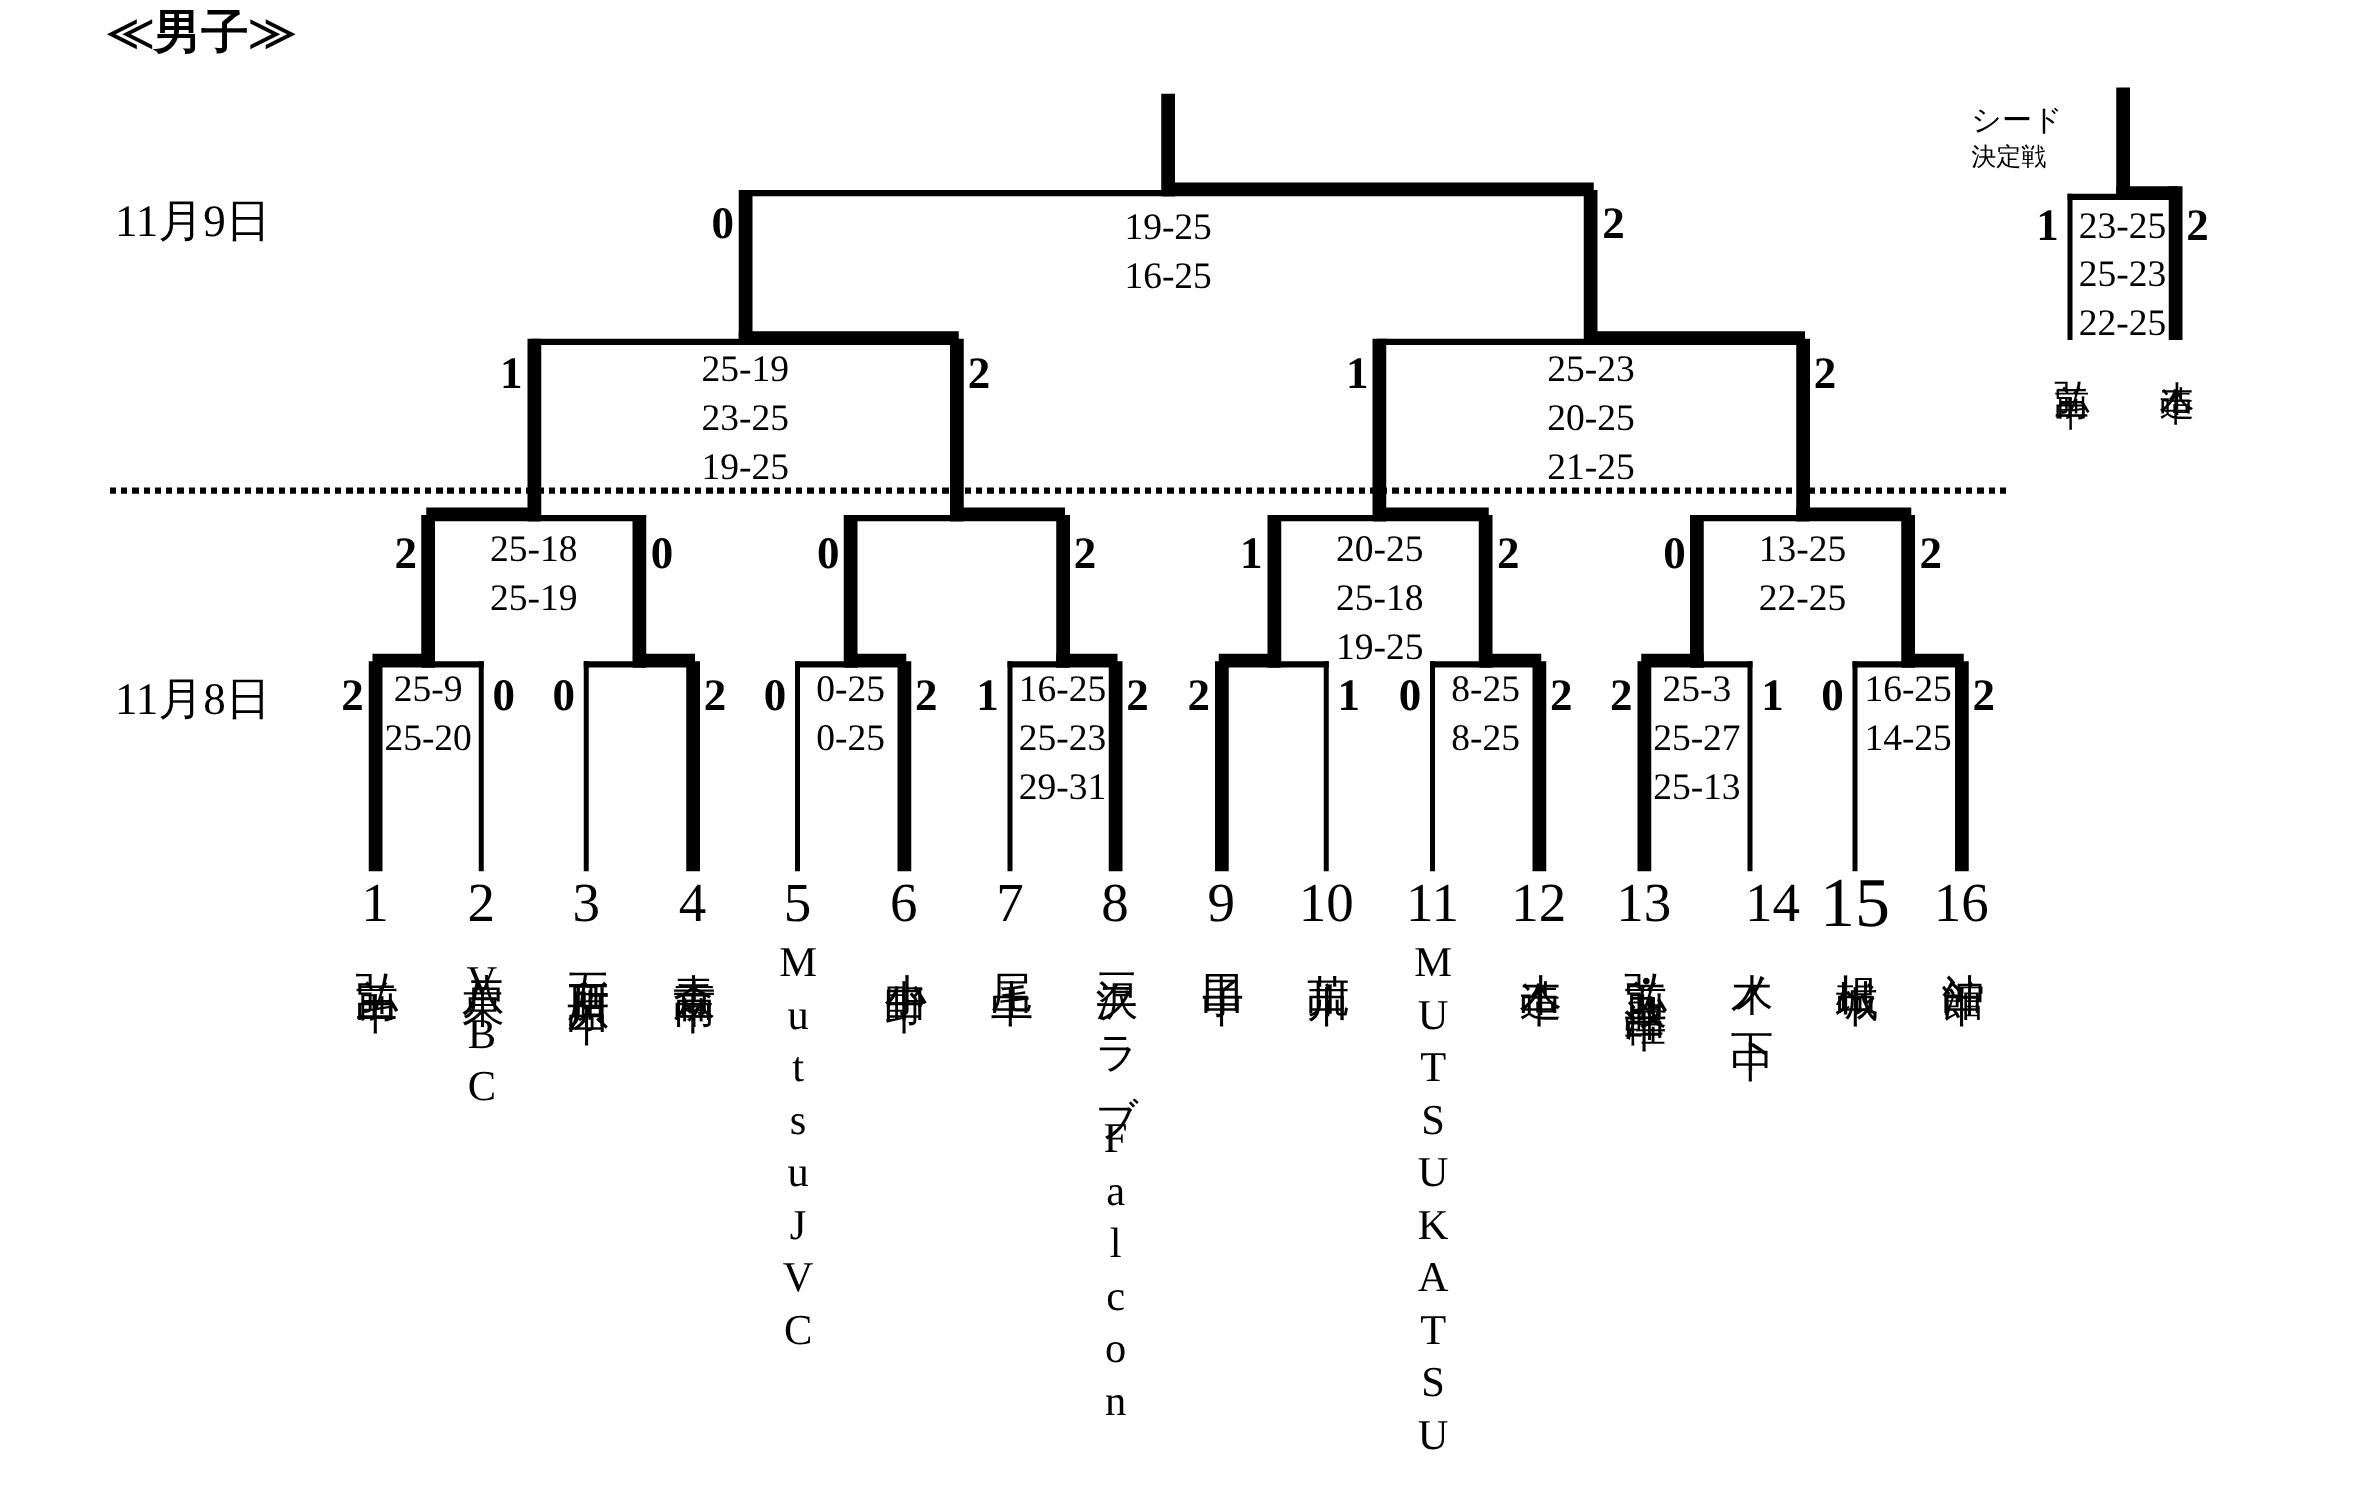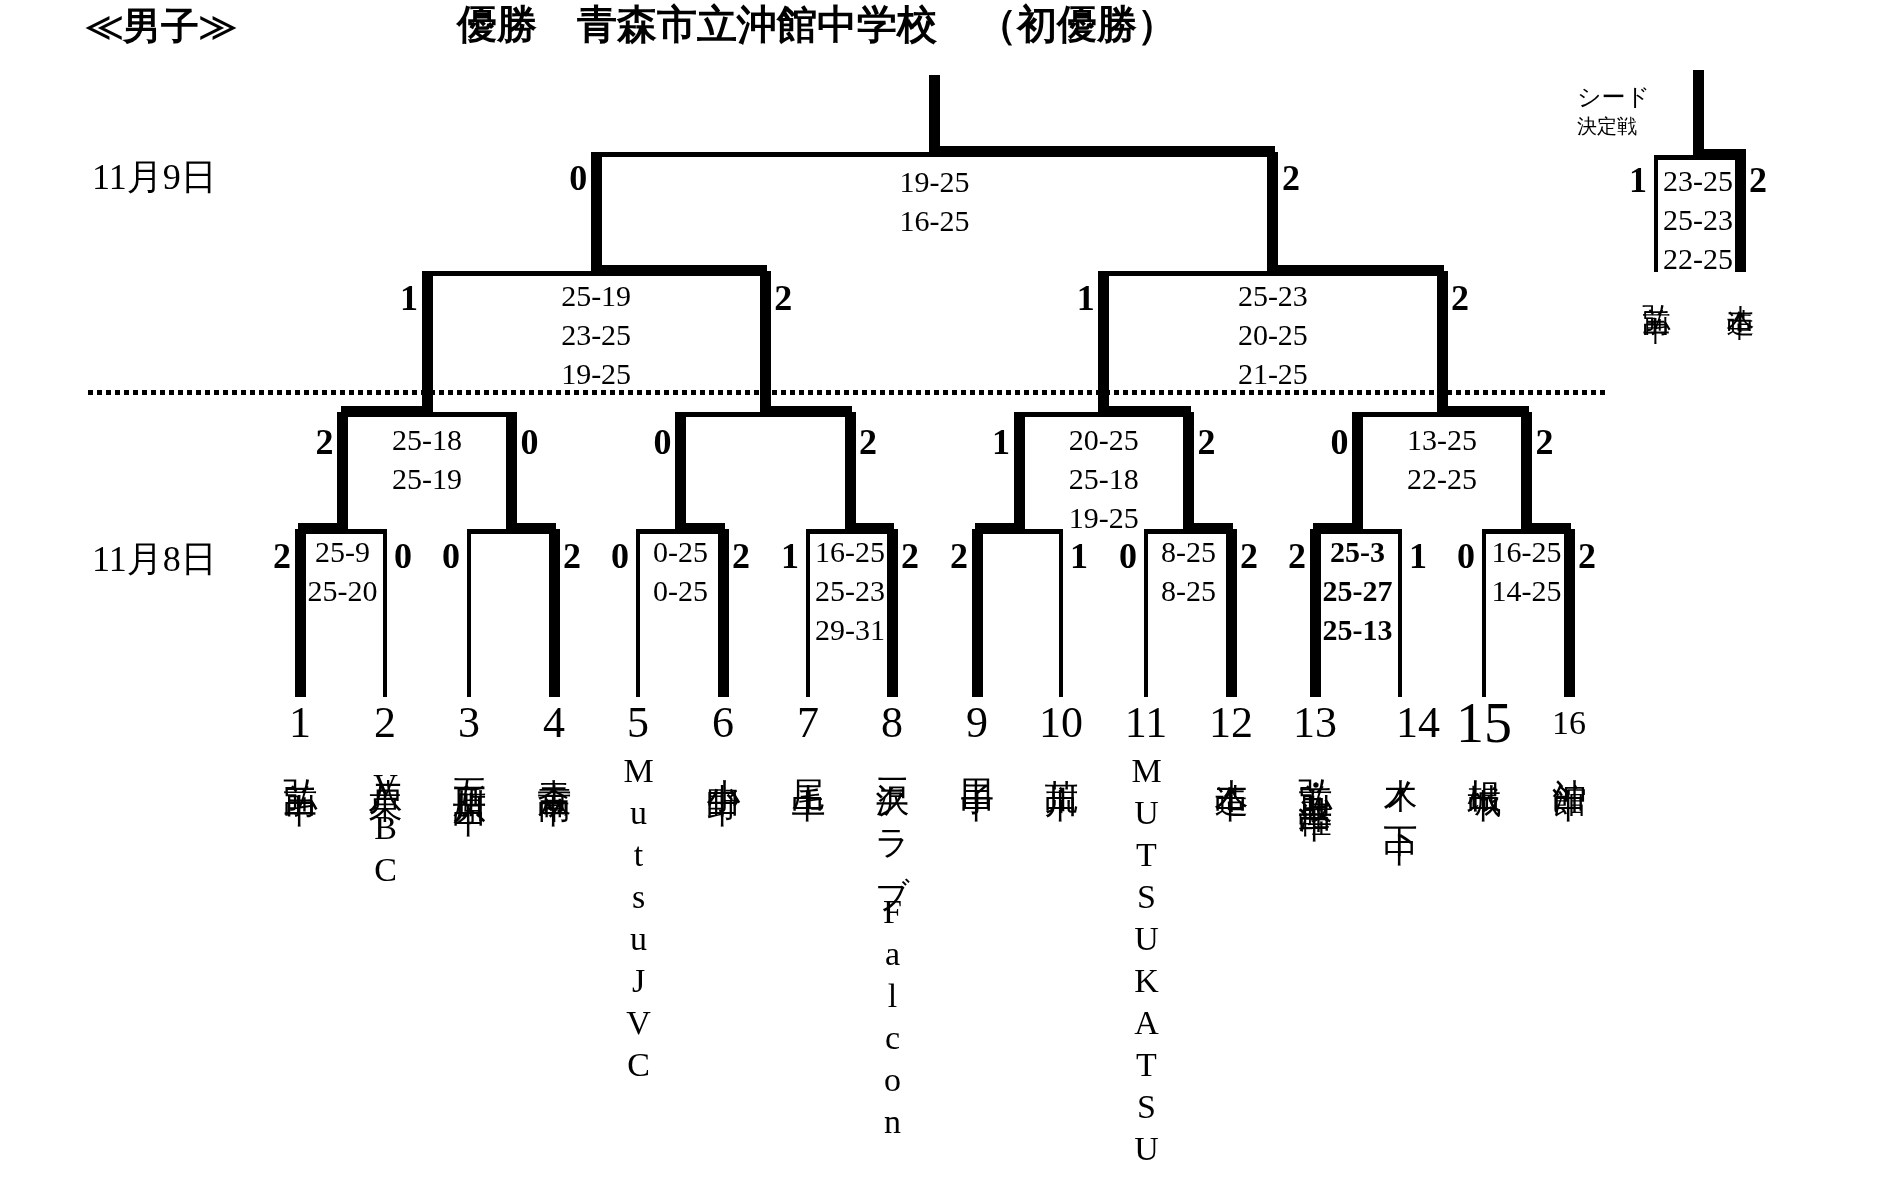"優勝 青森市立沖館中学校 （初優勝）" div.abs { html: <div>優勝 青森市立沖館中学校 （初優勝）</div> -> none }
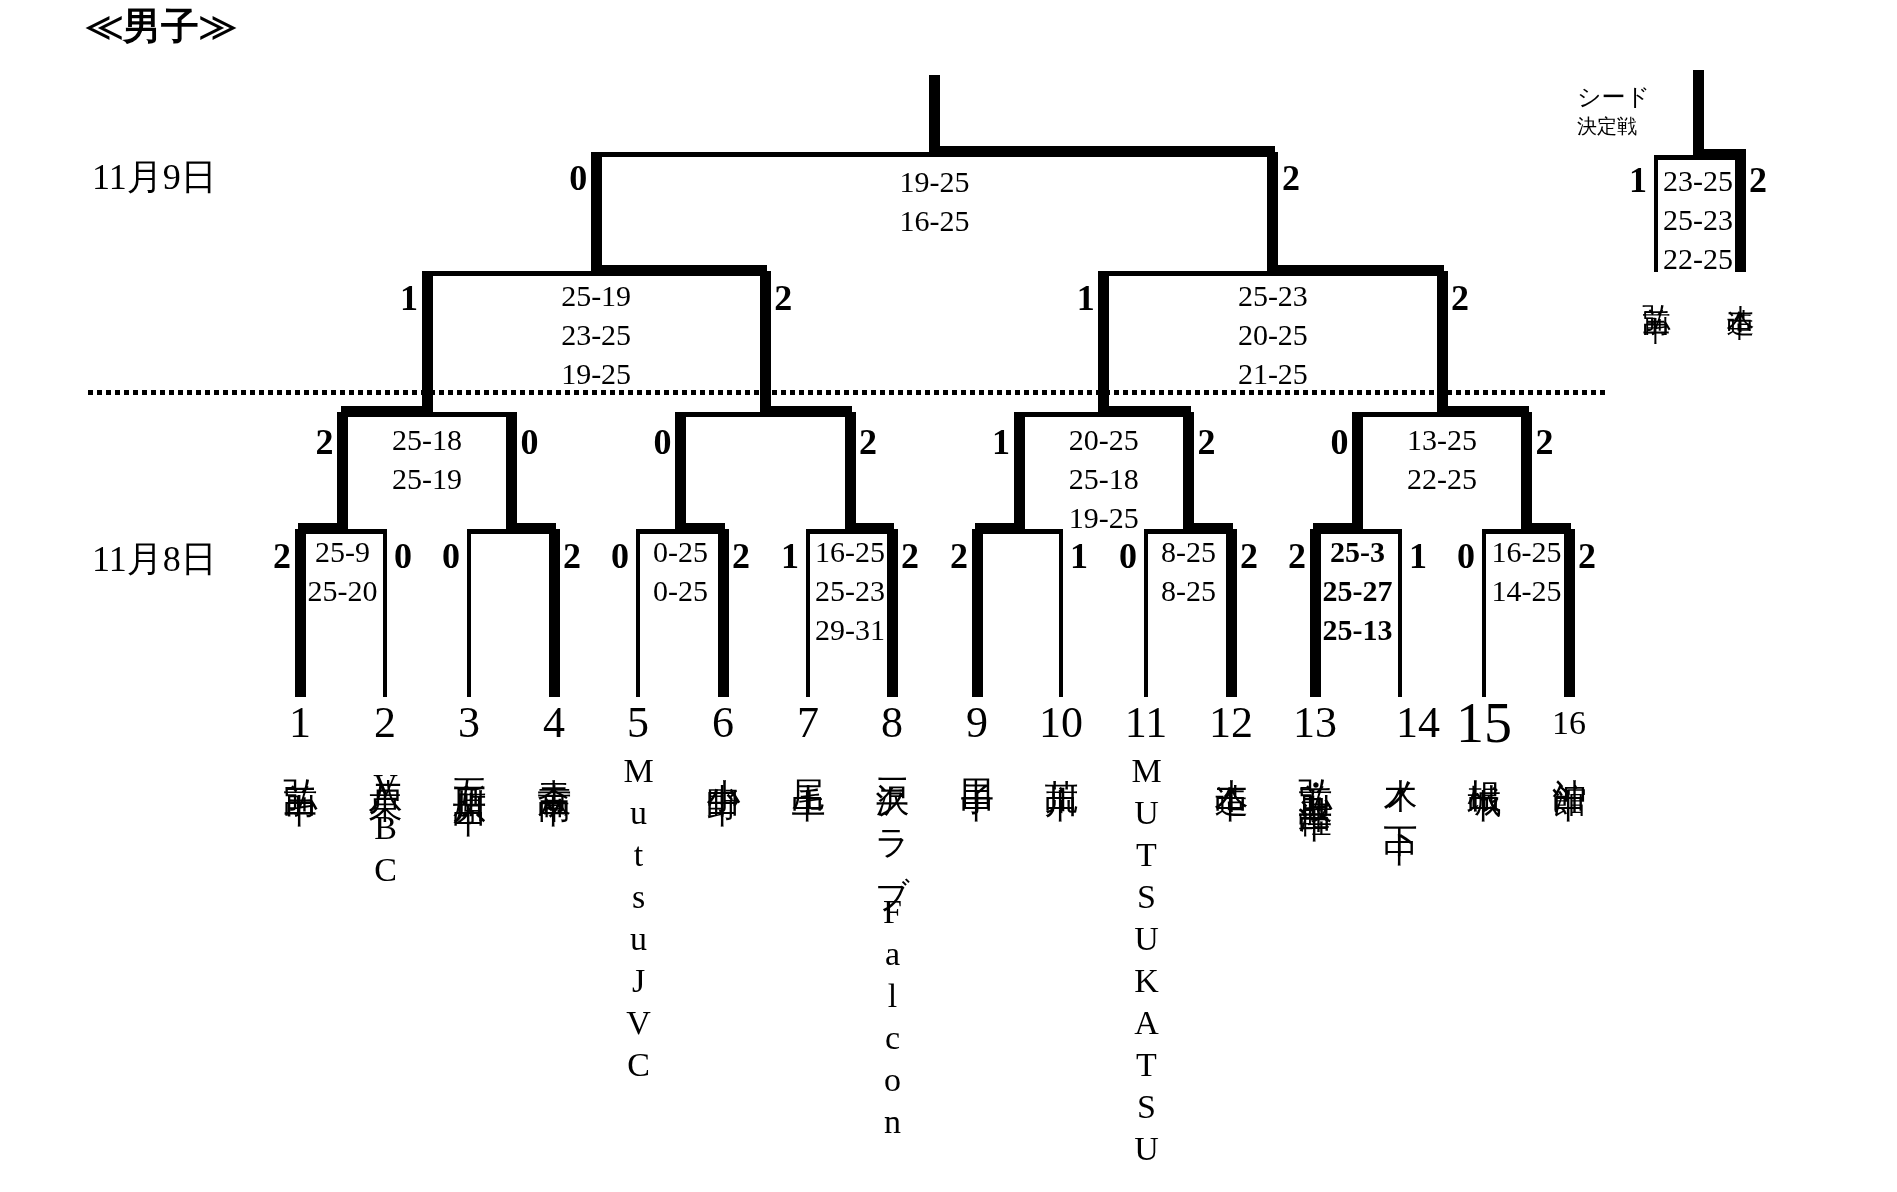"25-3" div { font-weight: bold -> none }
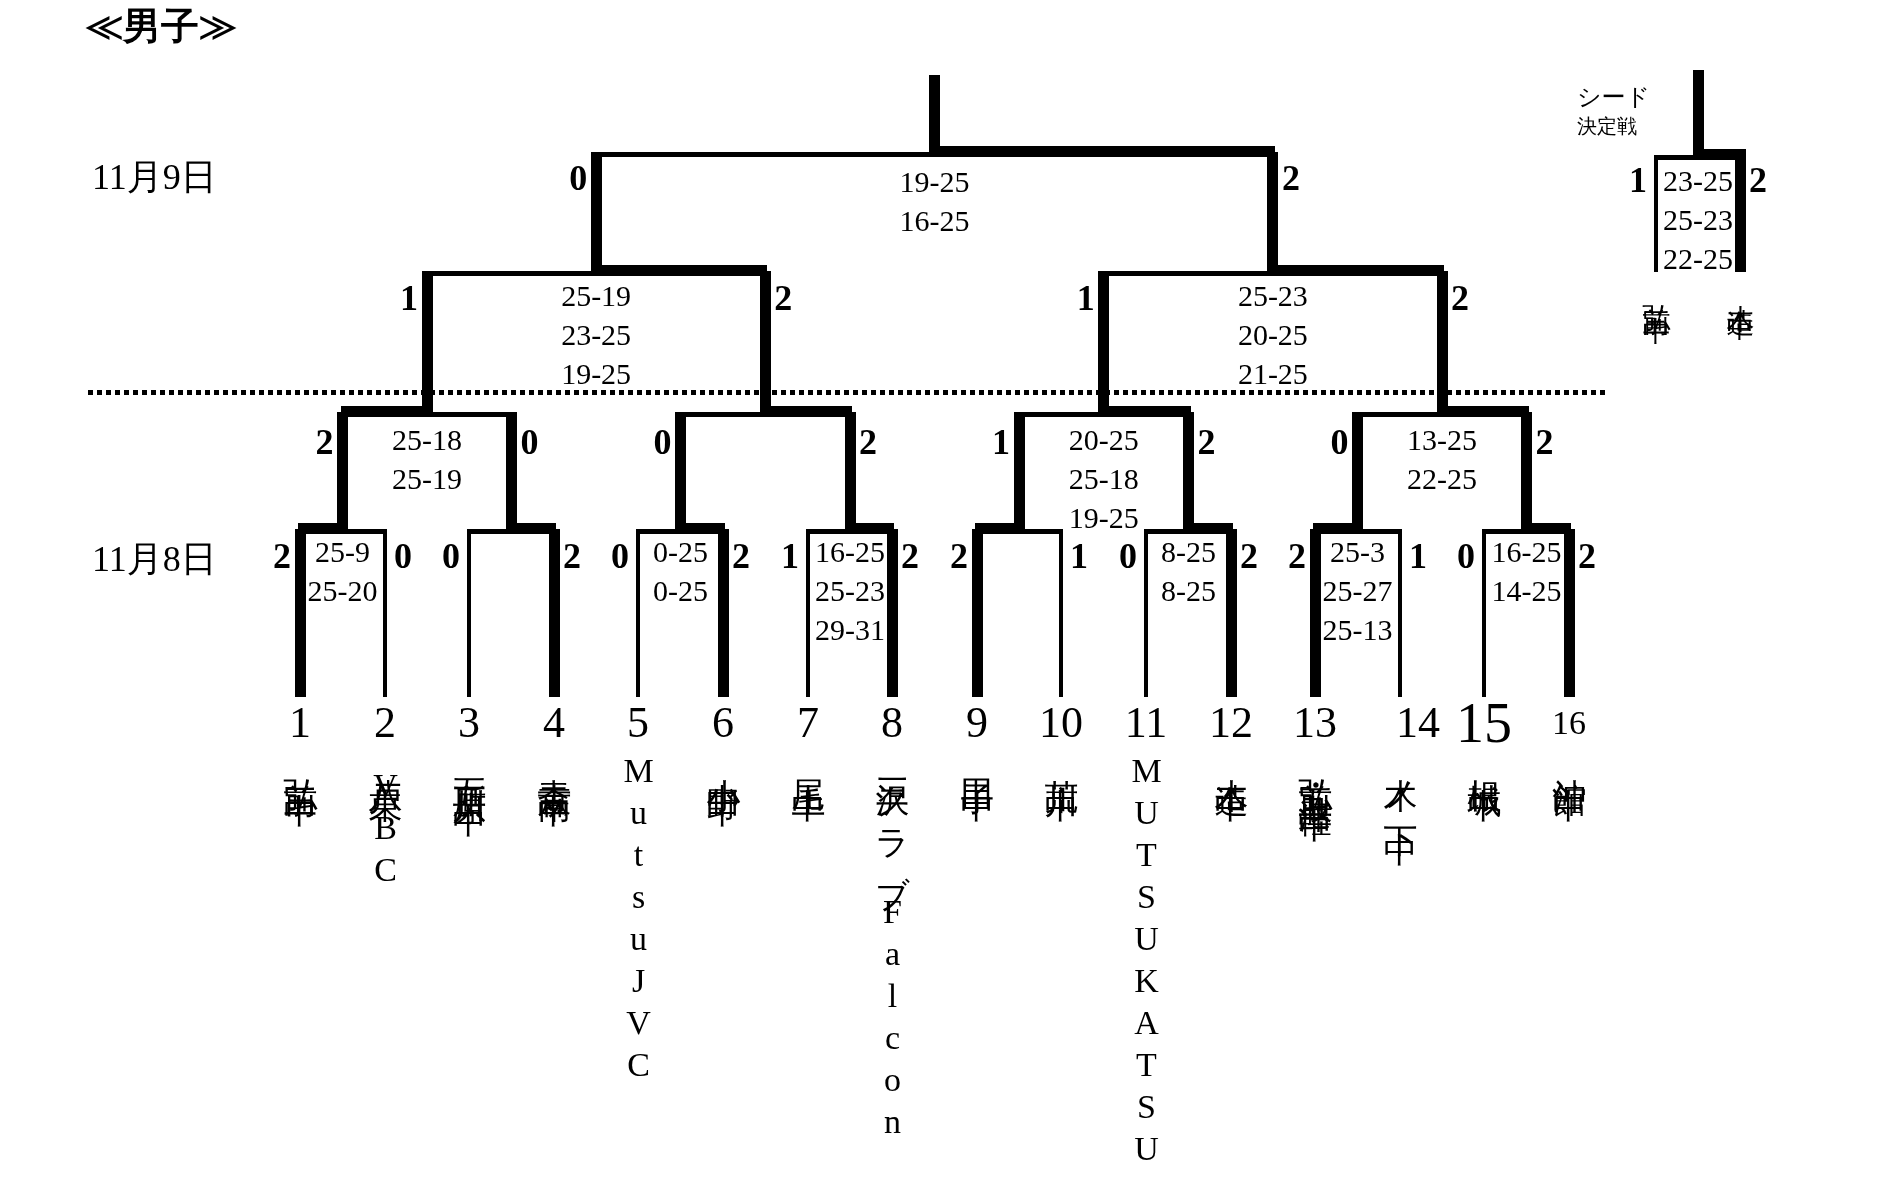"16" div { font-size: 34px -> 44px }
